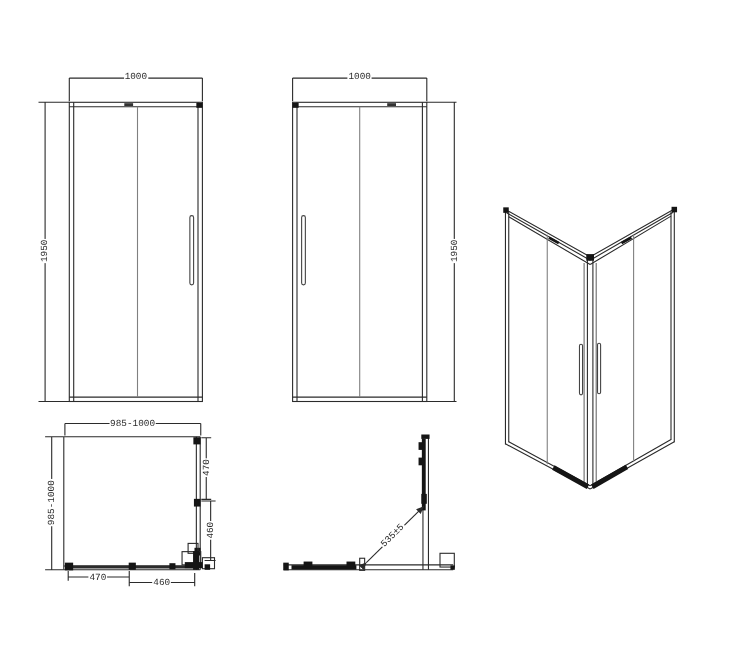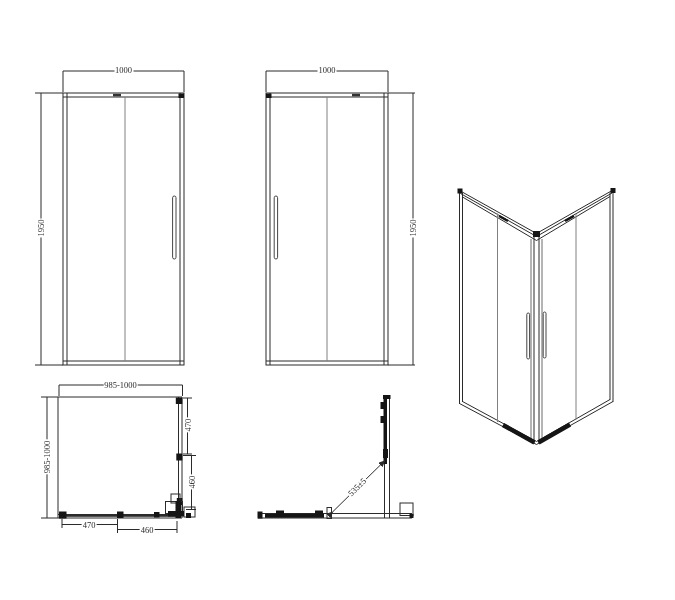"1000" .canvas { font-family: Liberation Serif, serif -> Liberation Mono, monospace }
